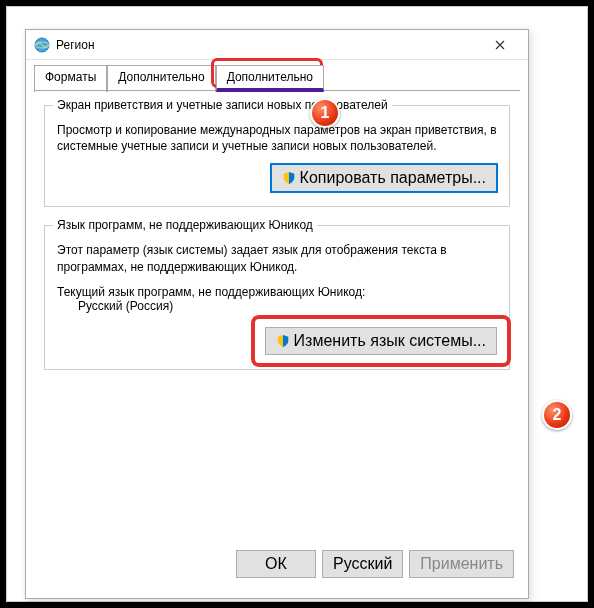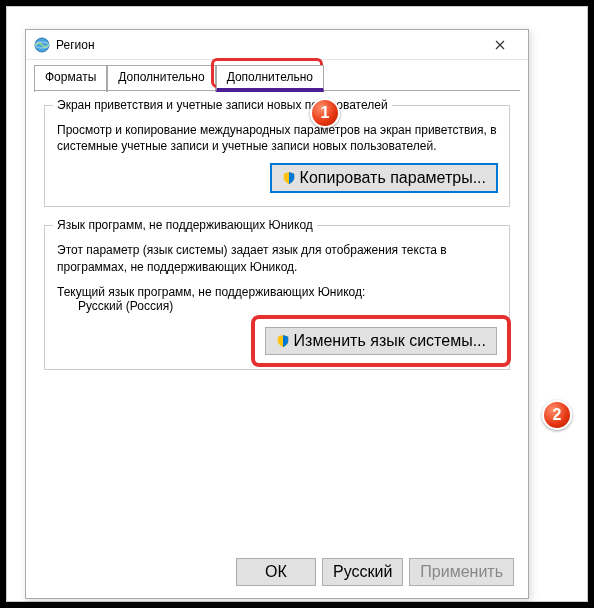"ОК" .footer { bottom: 12px -> 20px }
